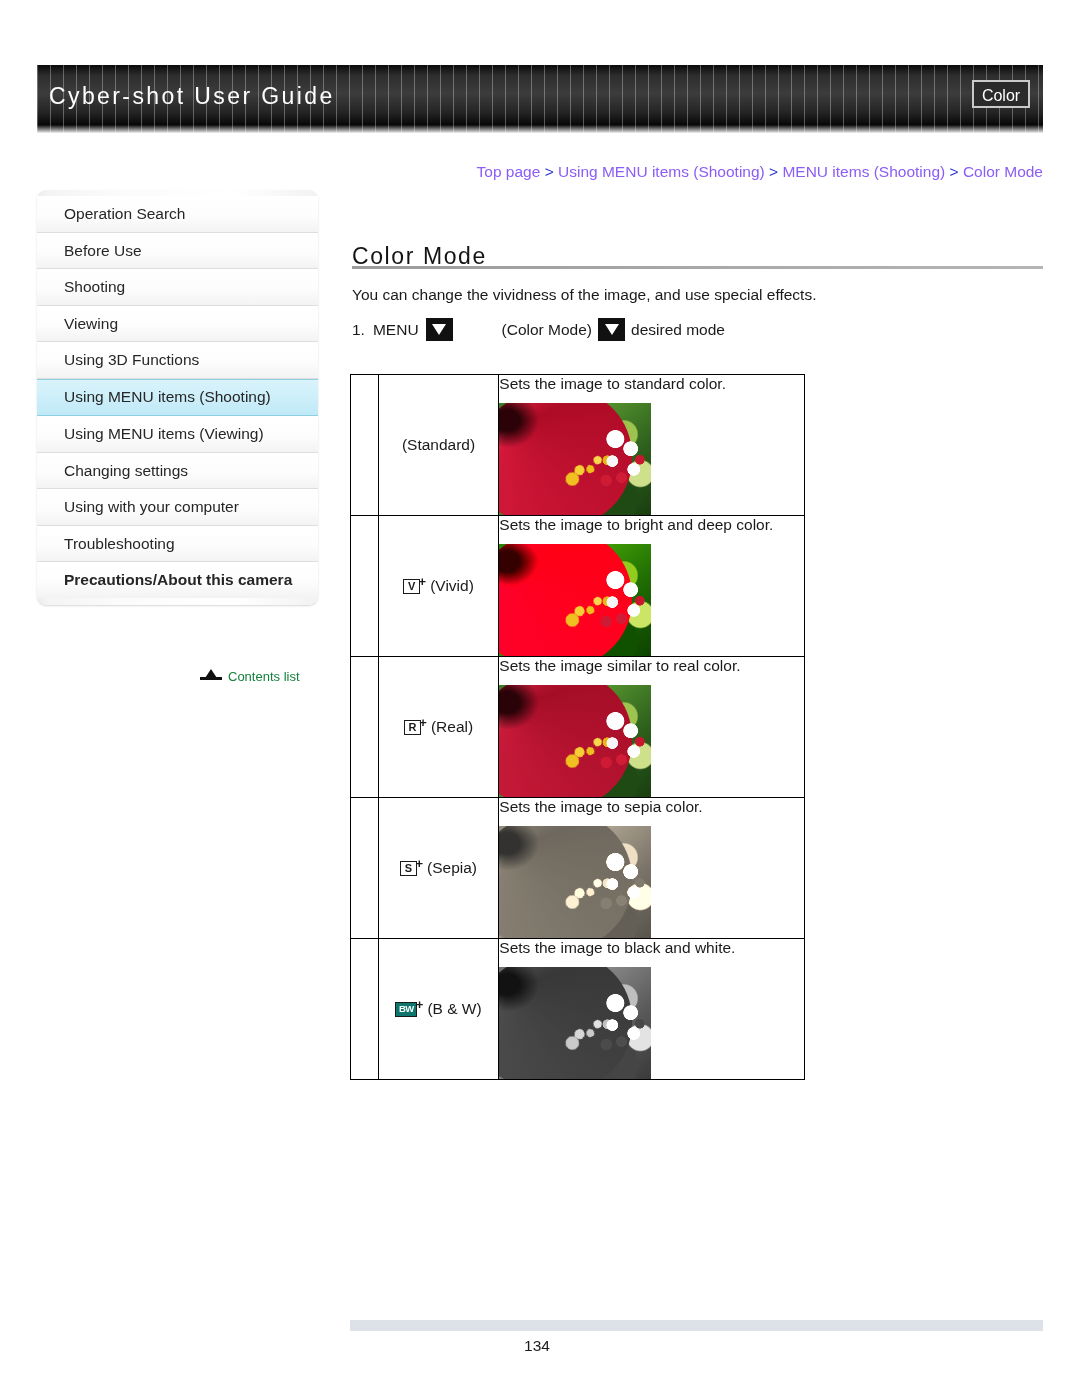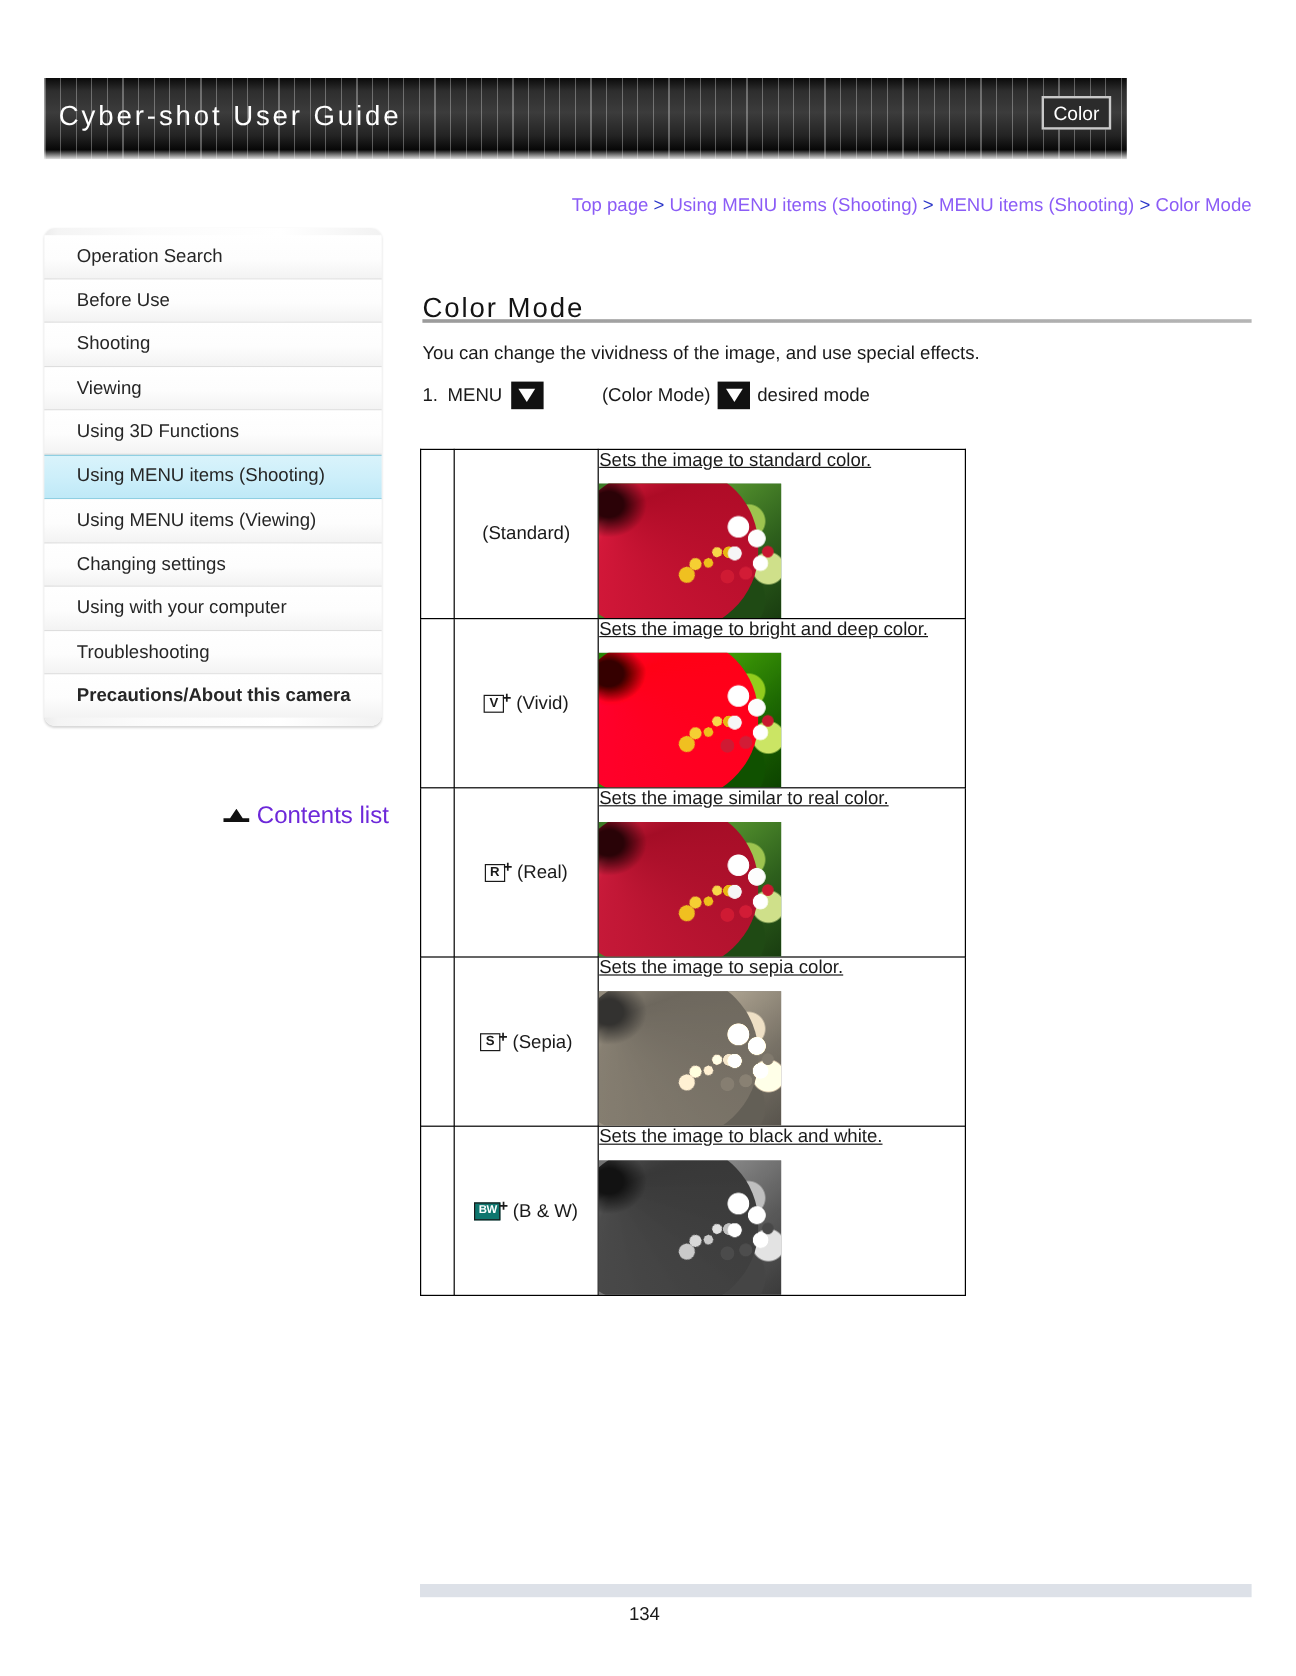"Cyber-shot User Guide" #header-banner { width: 902px -> 1006px }
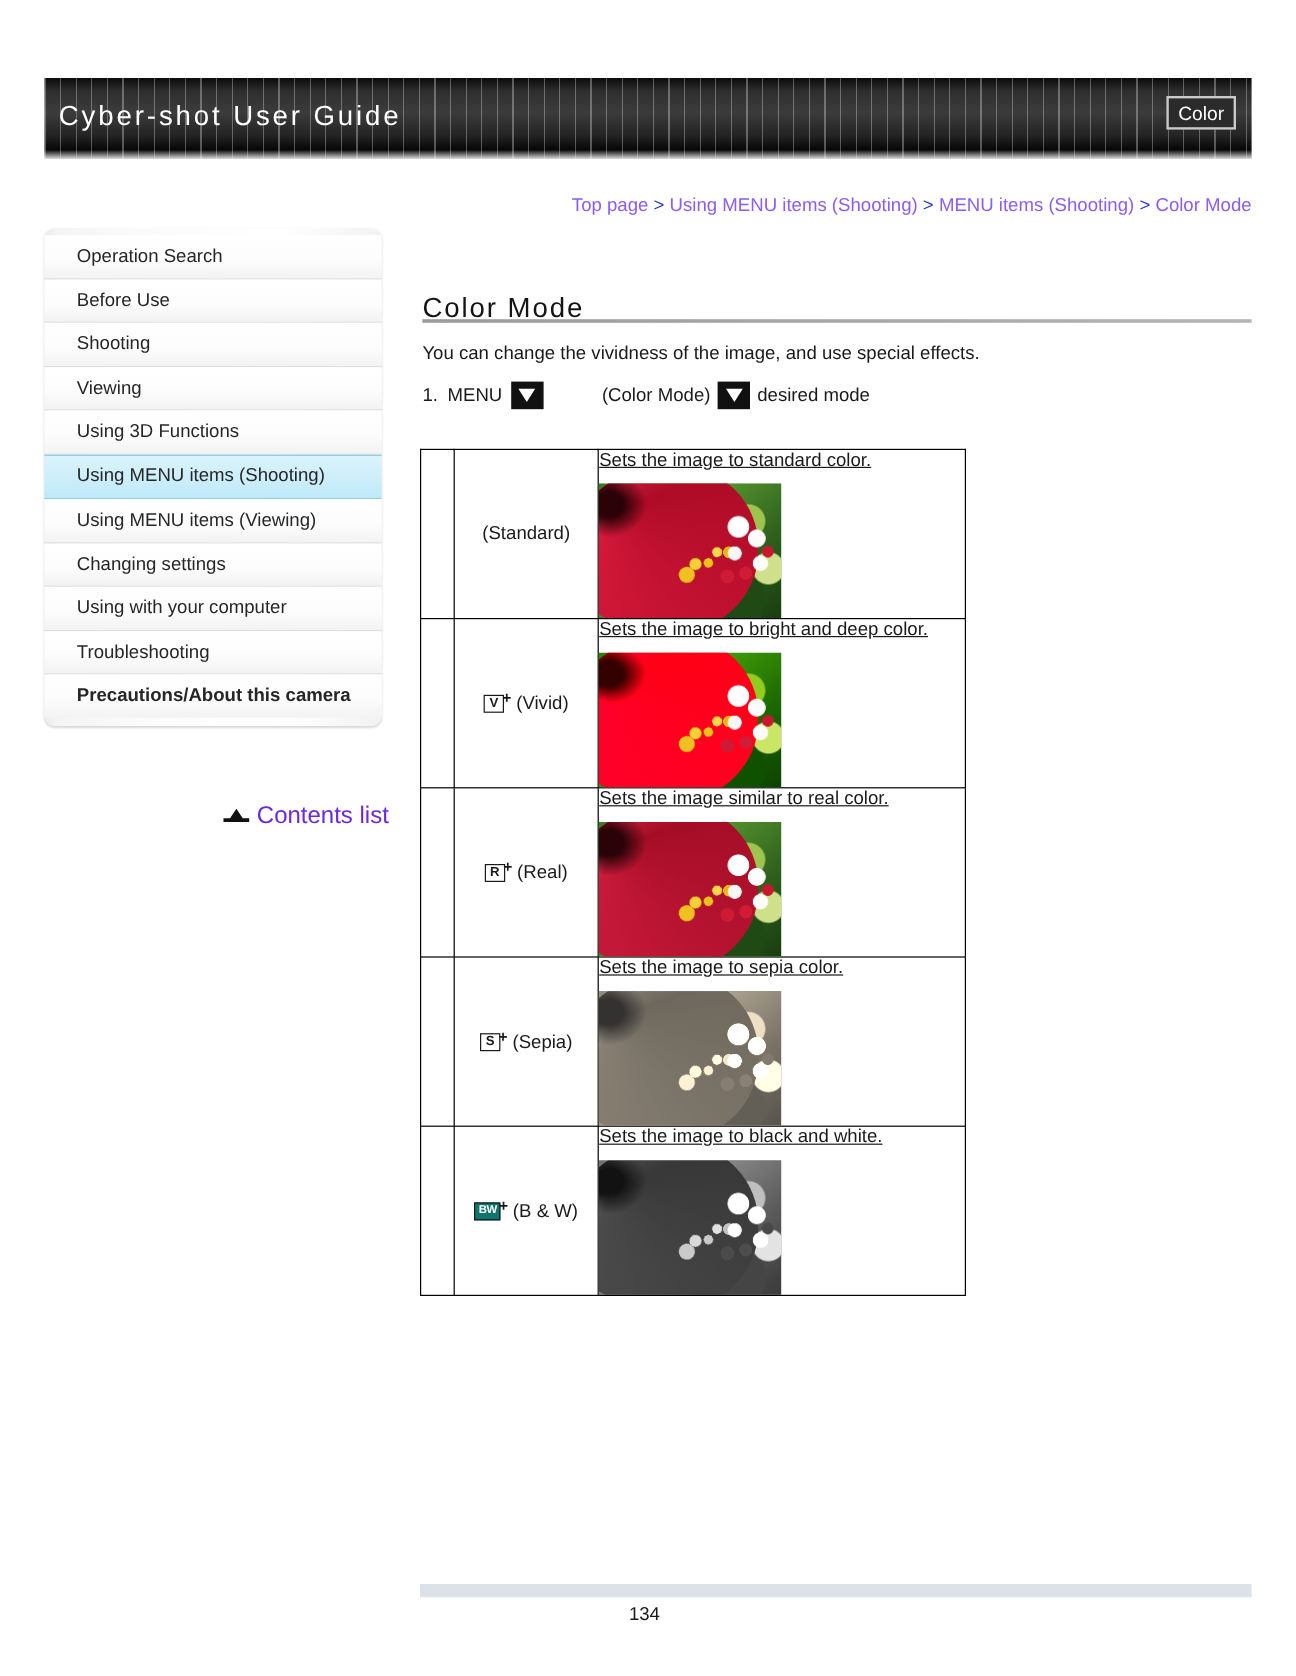"Sets the image to standard" td.col-desc { text-decoration: underline -> none }
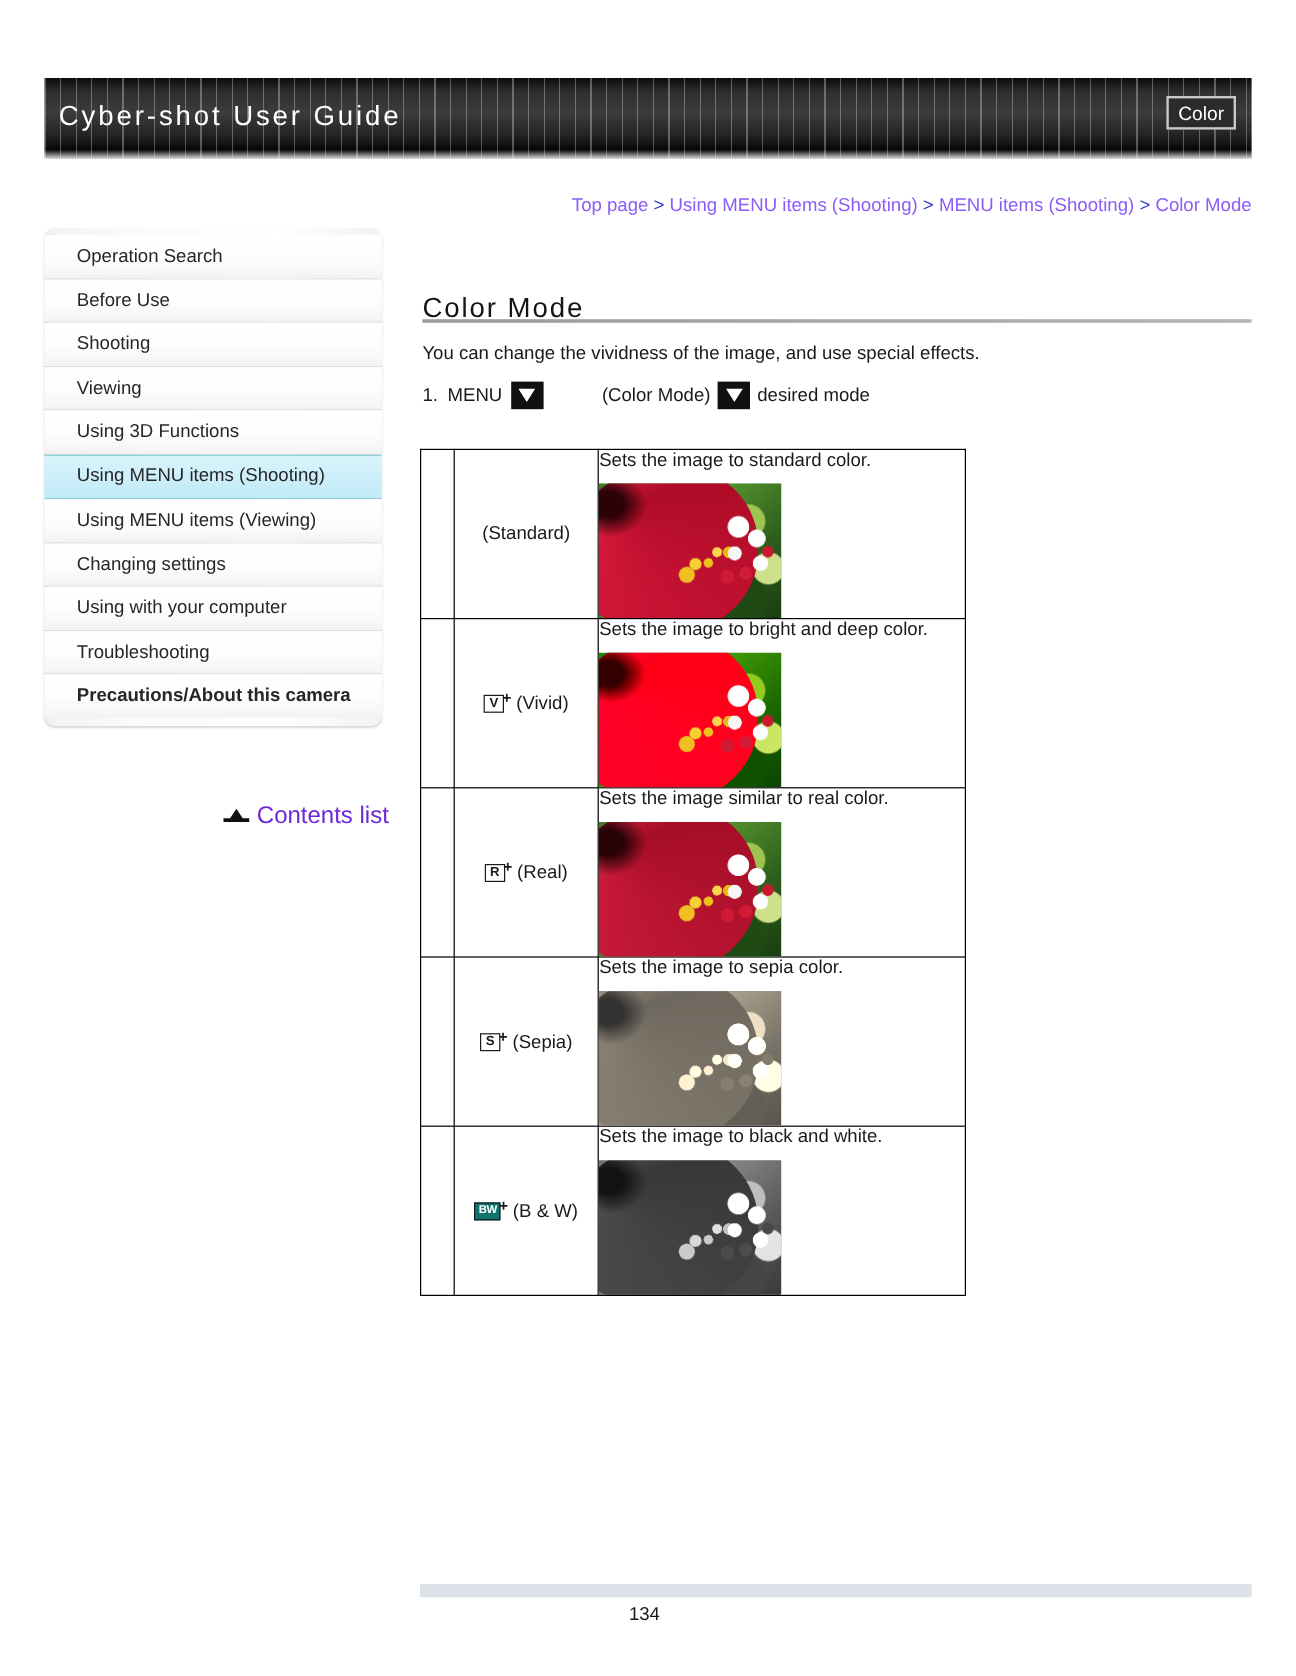"Contents list" #contents-list-link { color: #6d28d9 -> #15803d; font-size: 20px -> 13px; left: 186px -> 200px }
